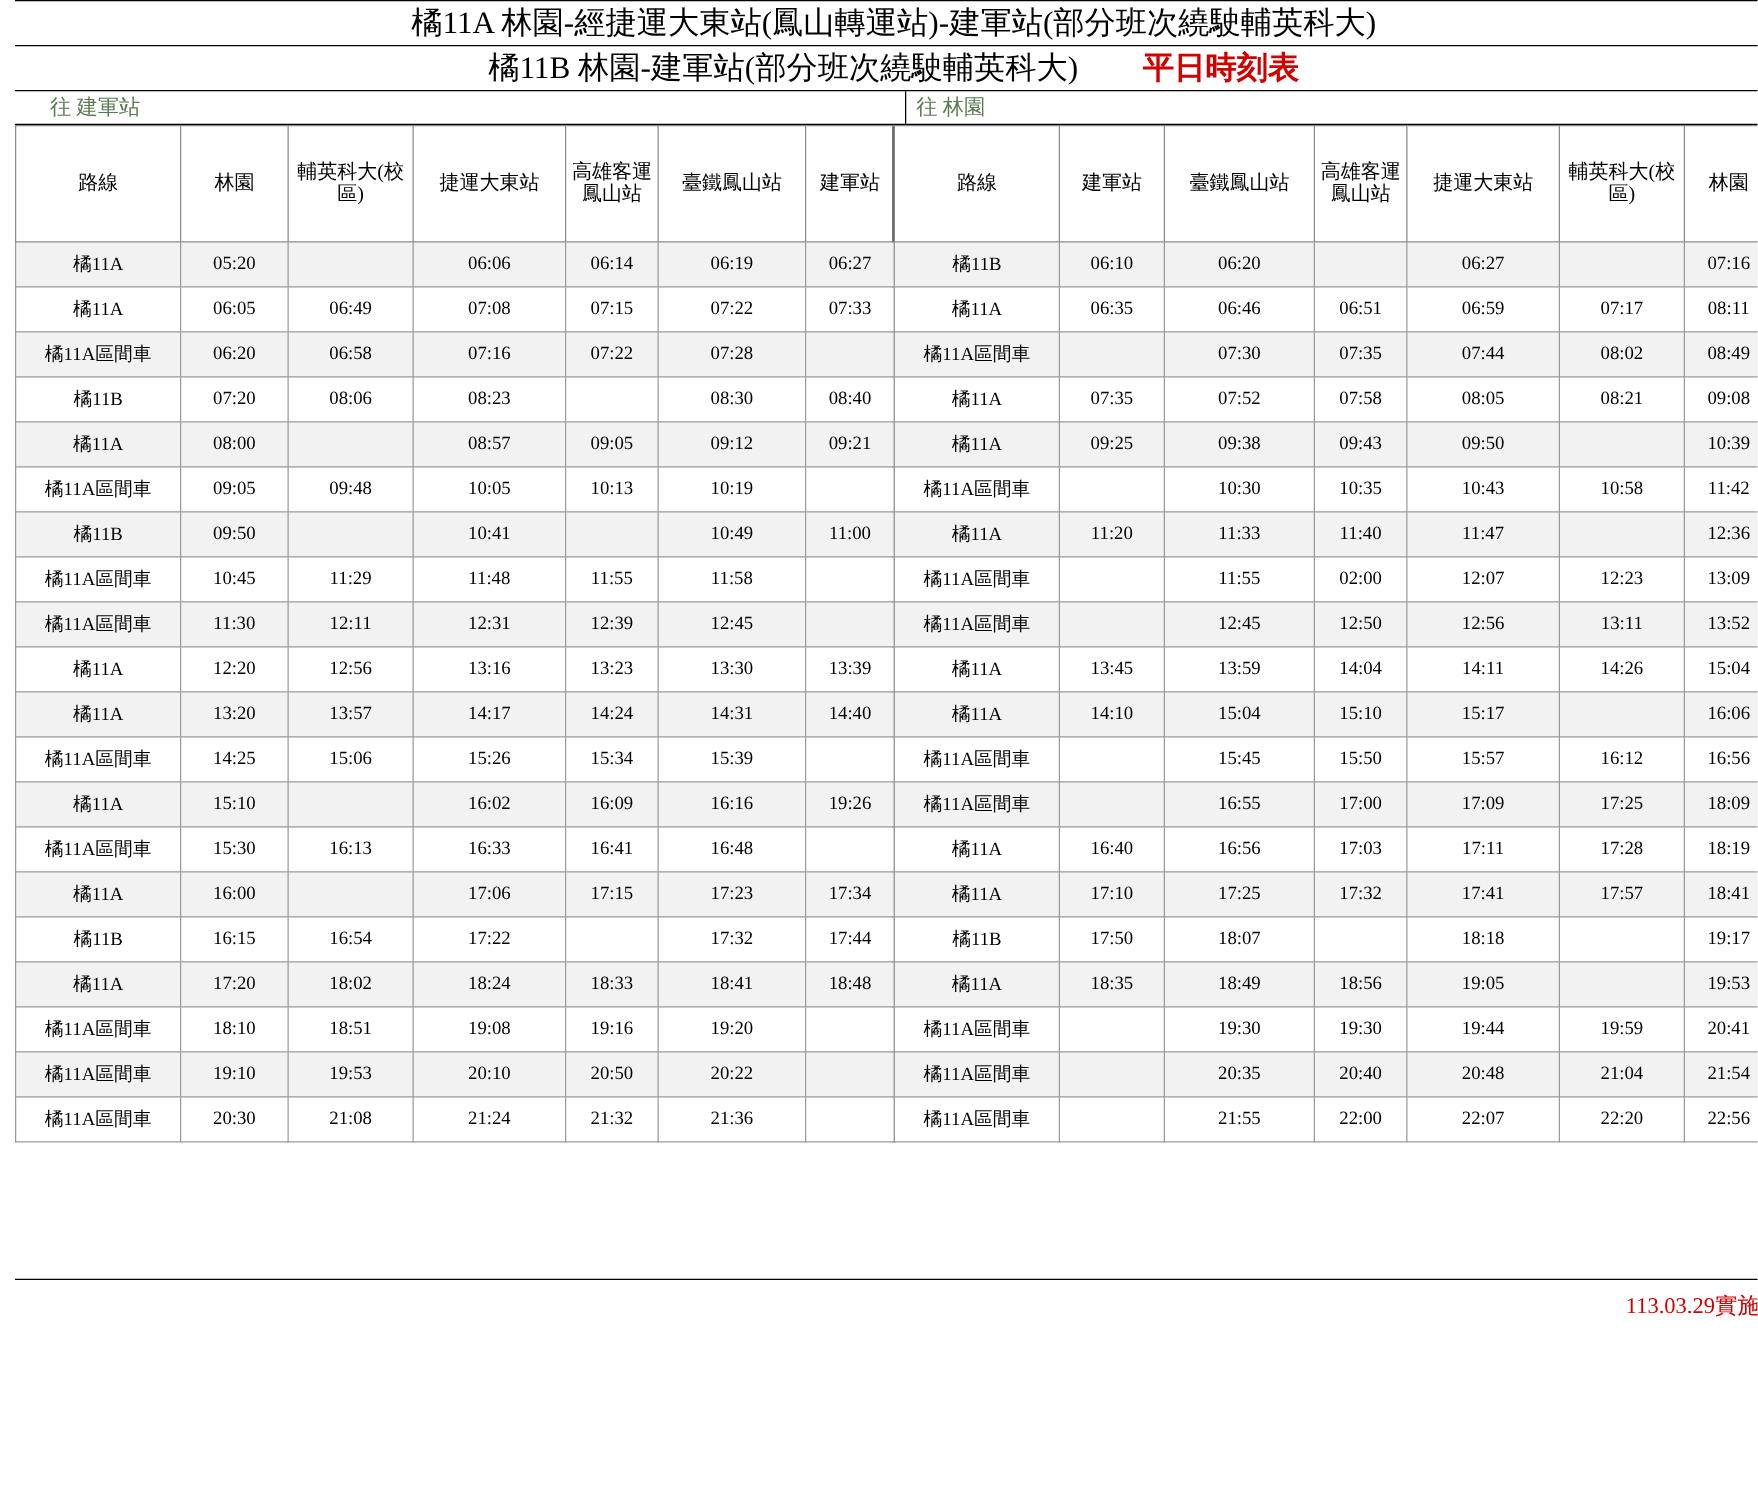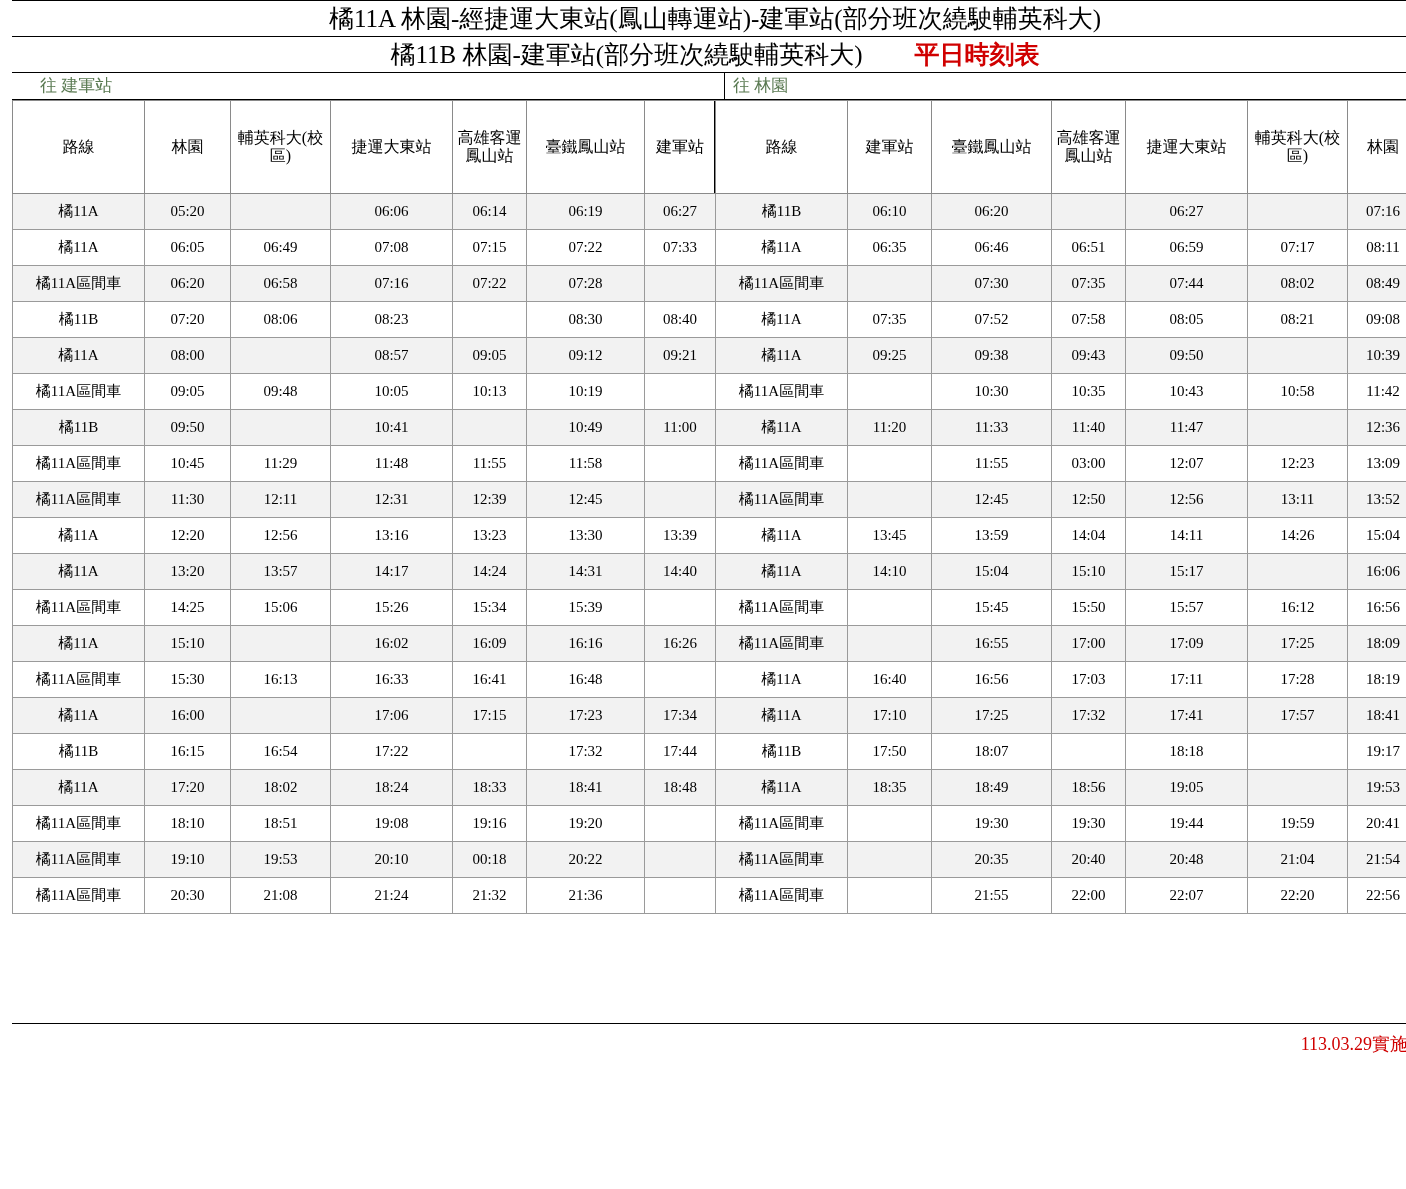"03:00" td { text: 03:00 -> 02:00 }
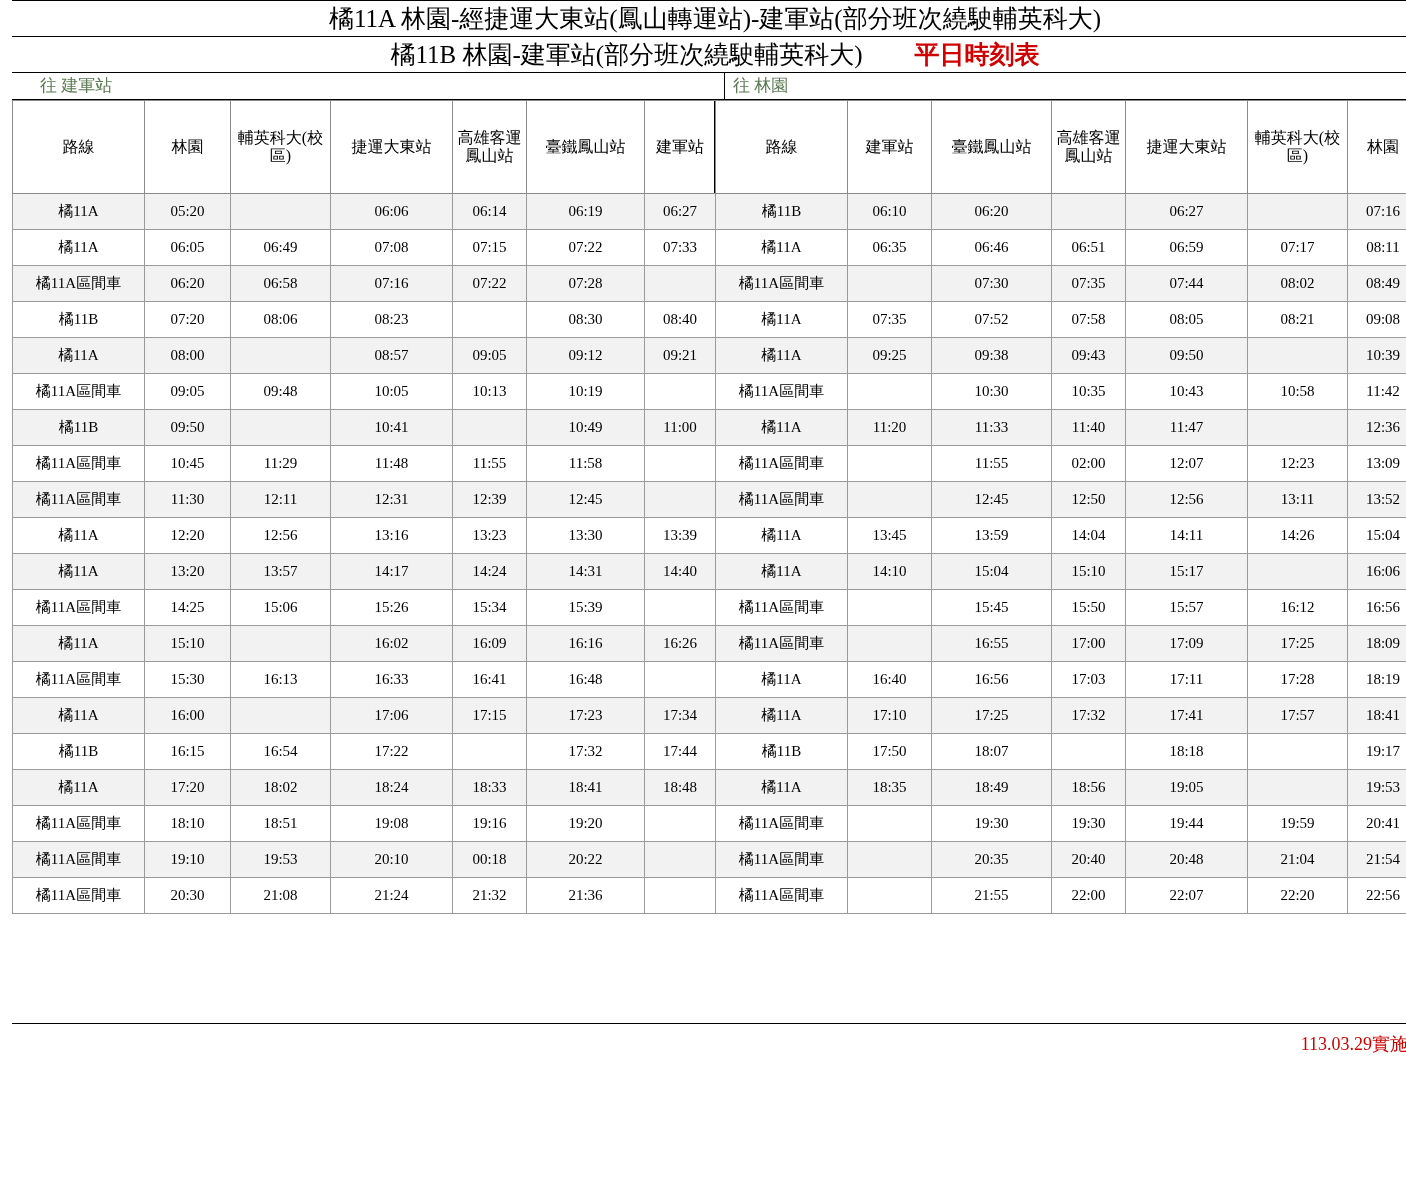"16:26" td { text: 16:26 -> 19:26 }
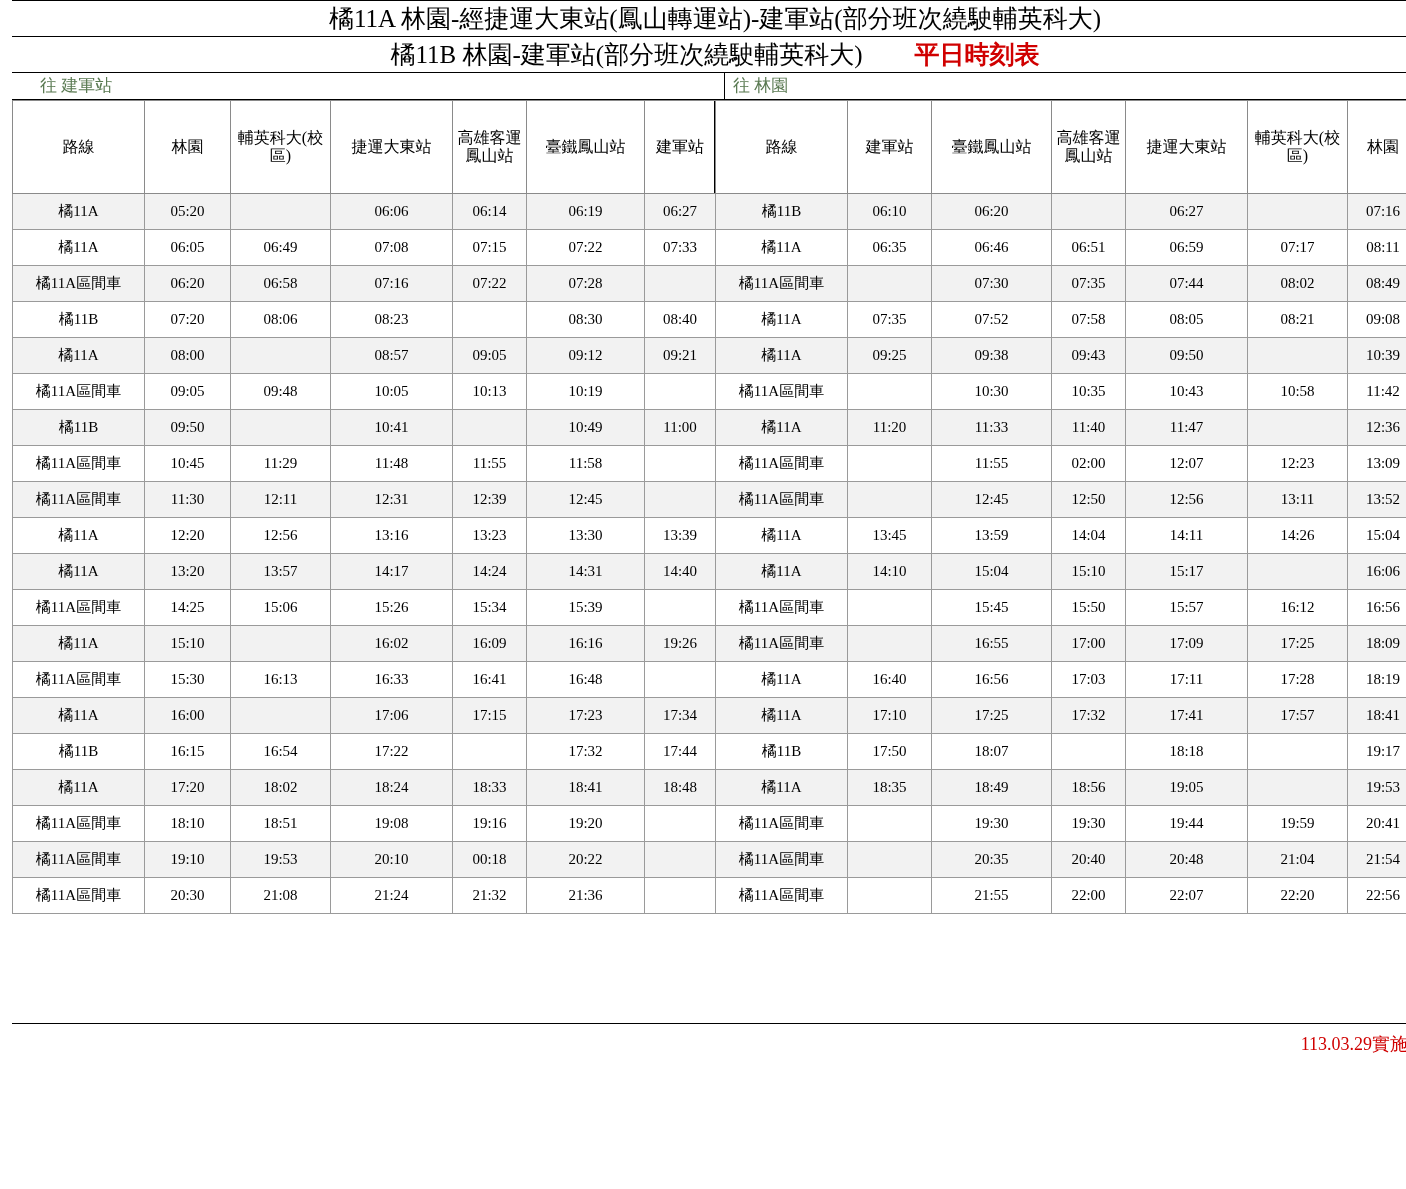"00:18" td { text: 00:18 -> 20:50 }
